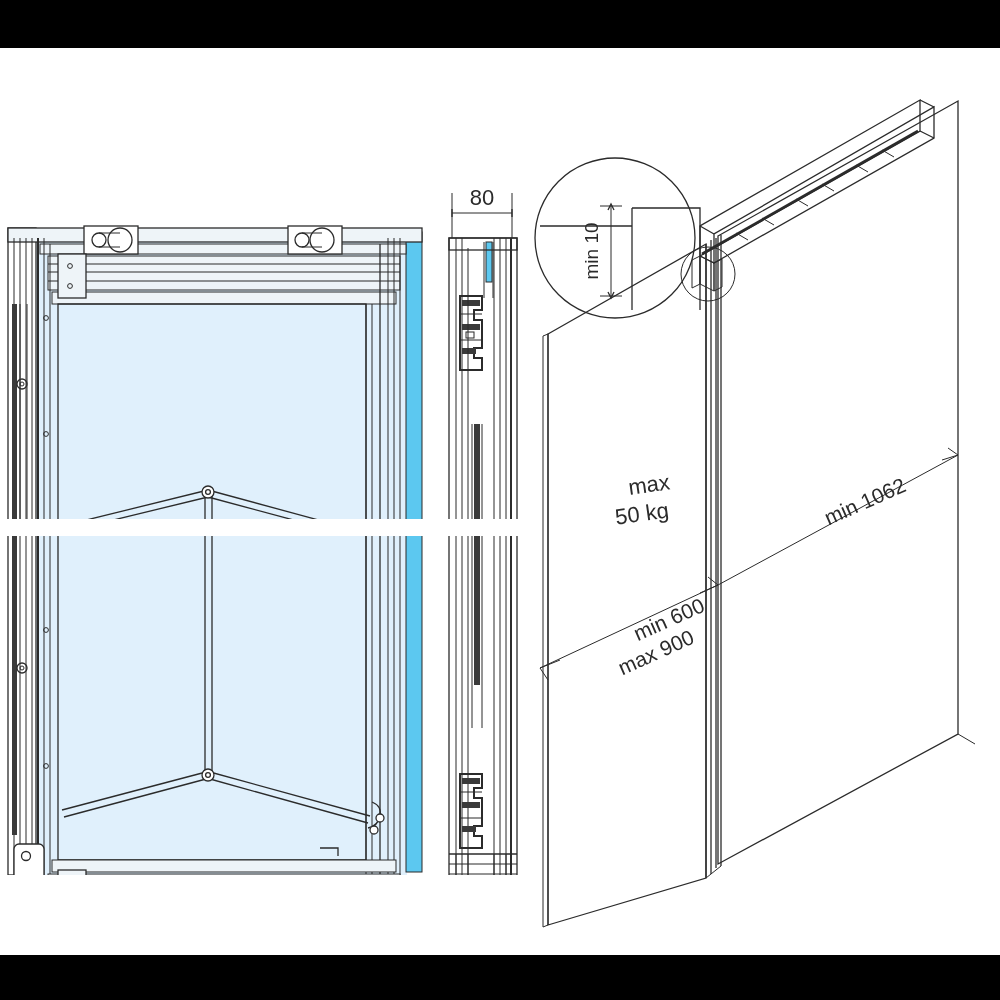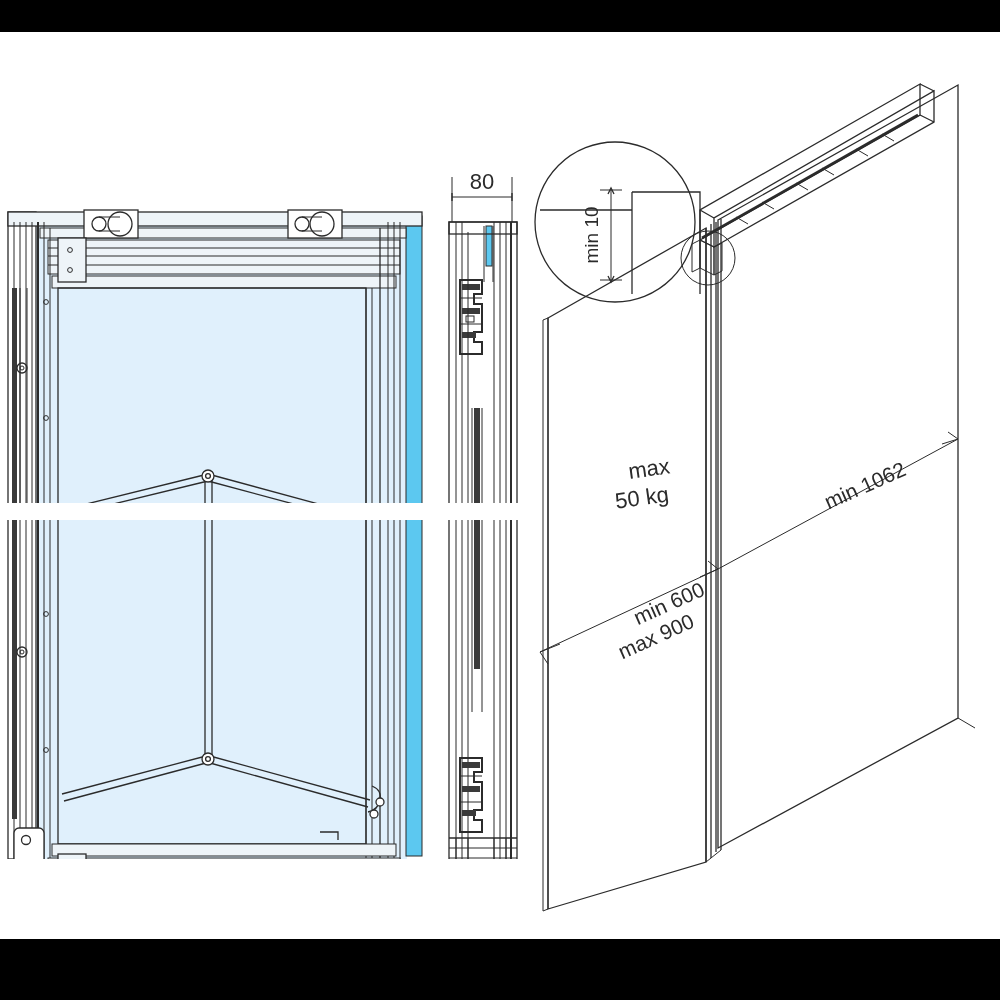"80" #sheet { top: 32px -> 48px }
